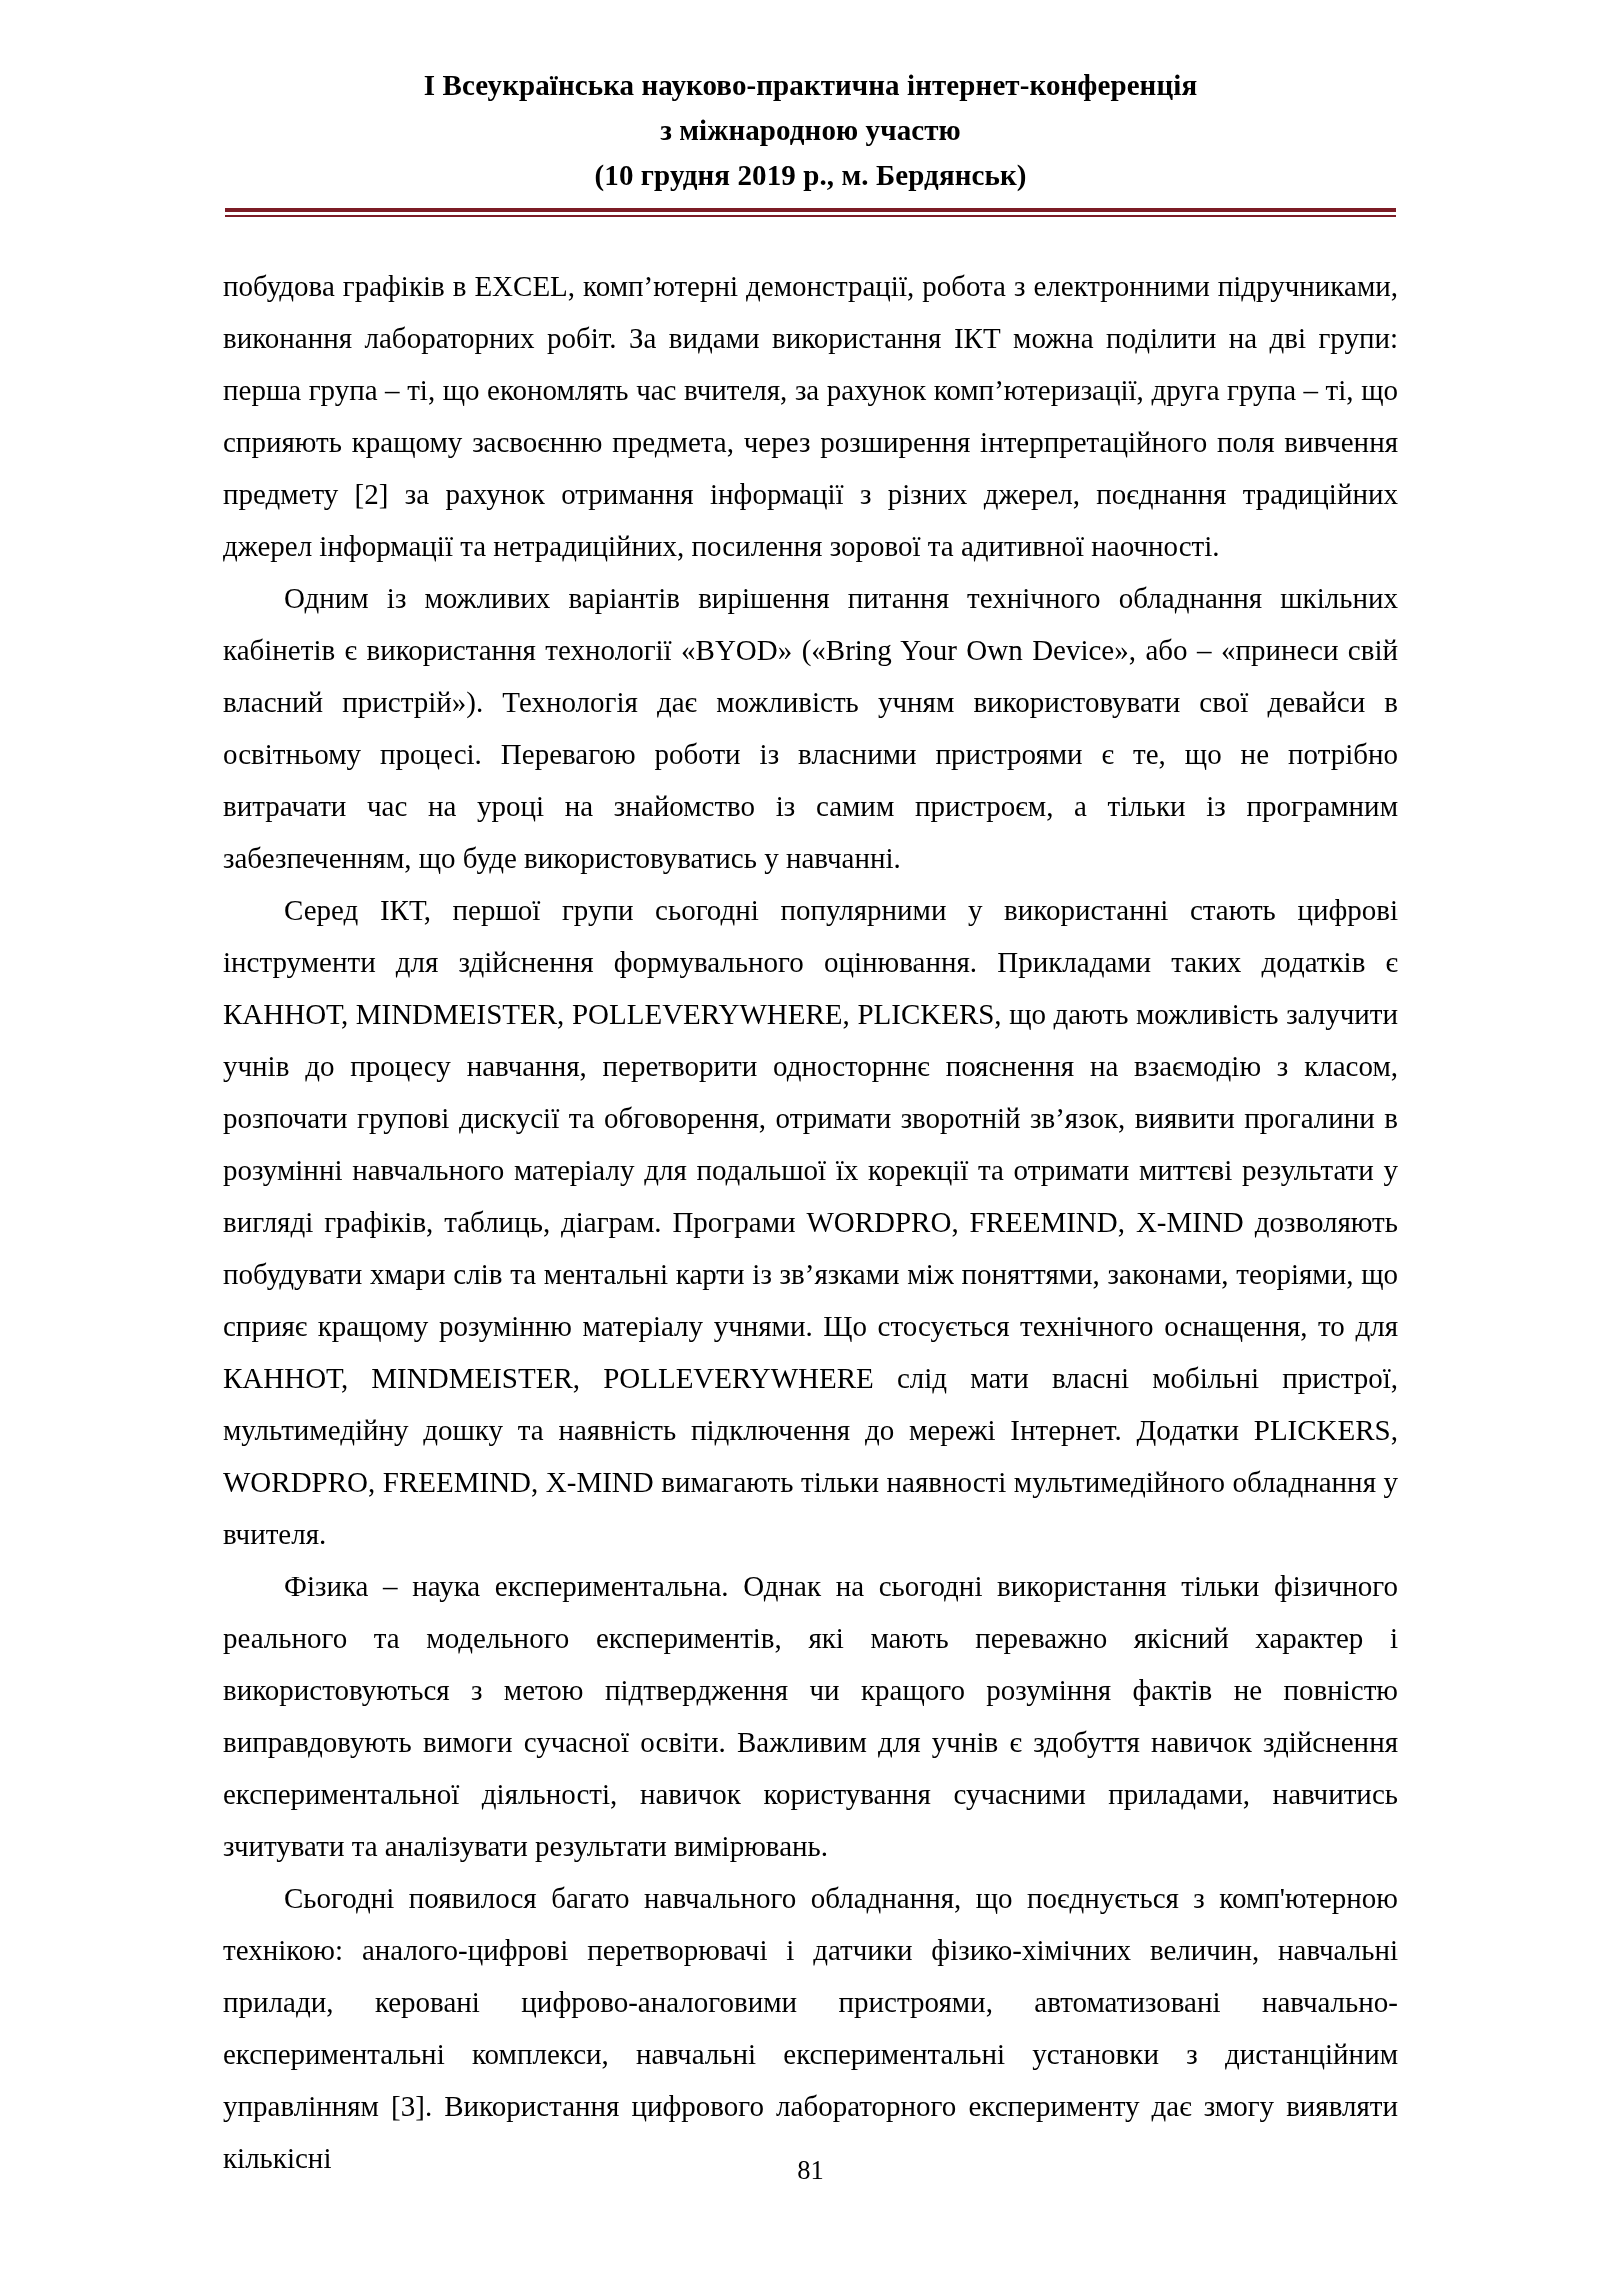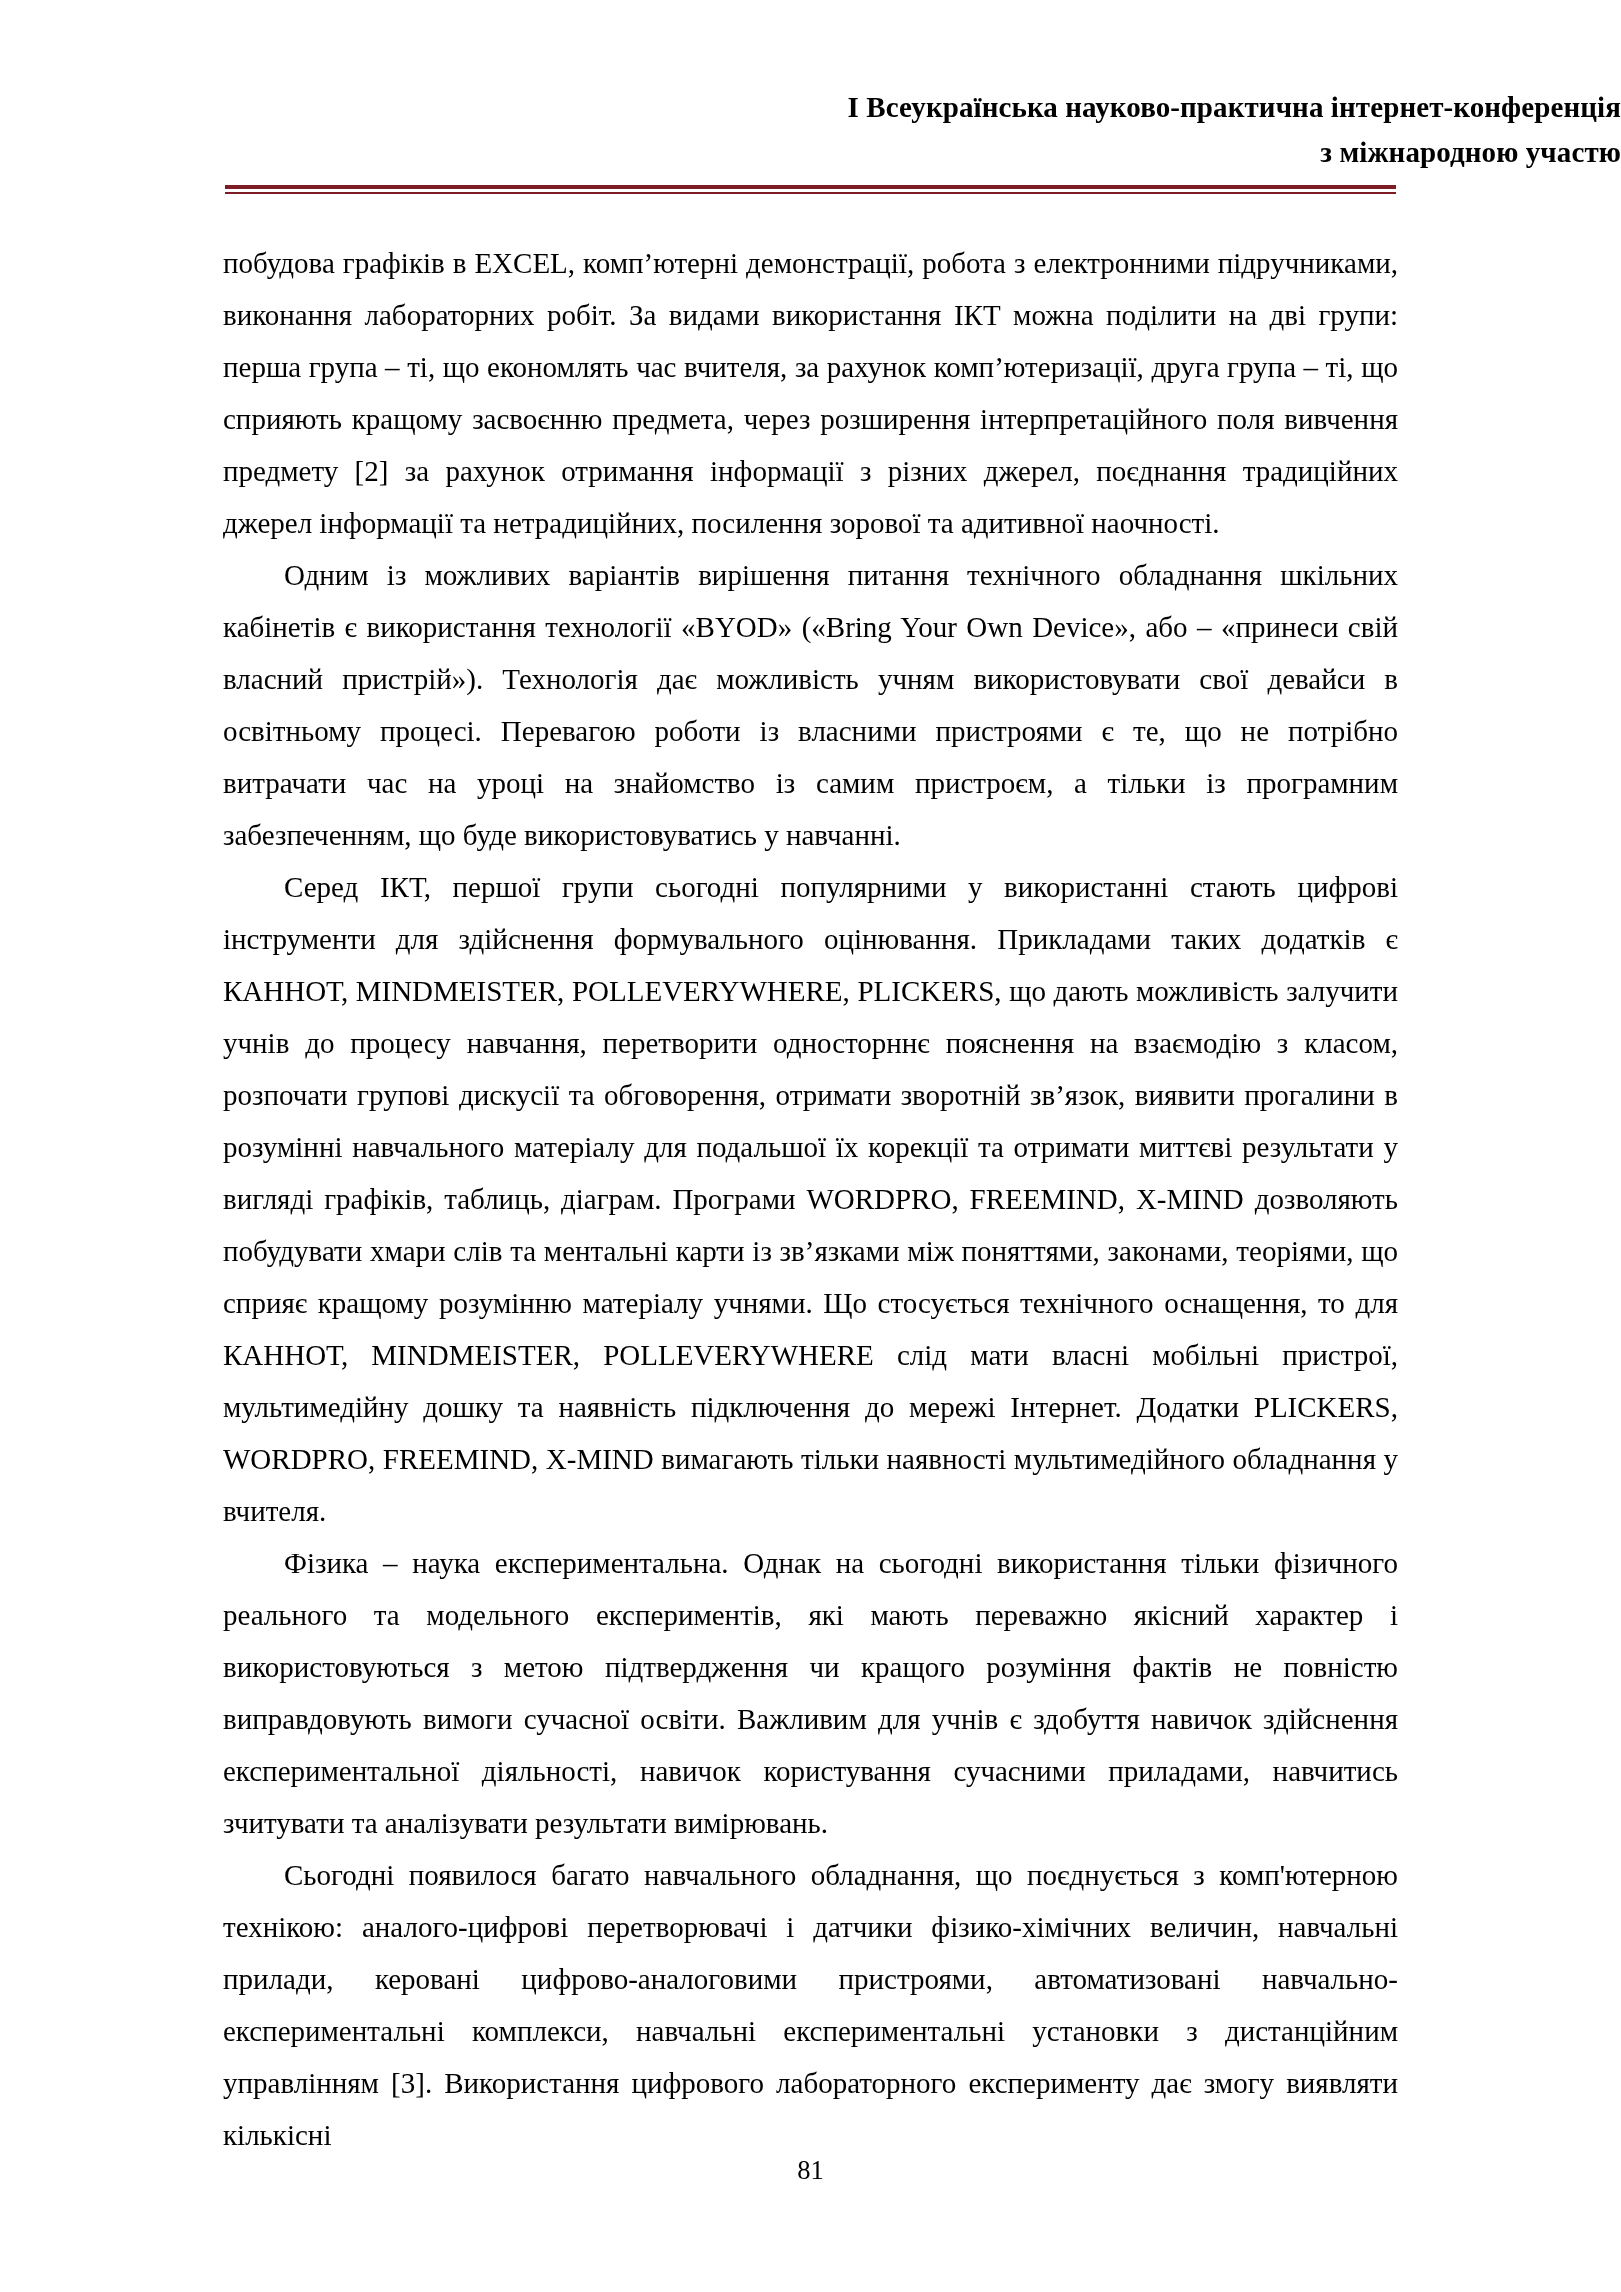"І Всеукраїнська науково-практична" .header { padding-top: 85px -> 63px; text-align: right -> center }
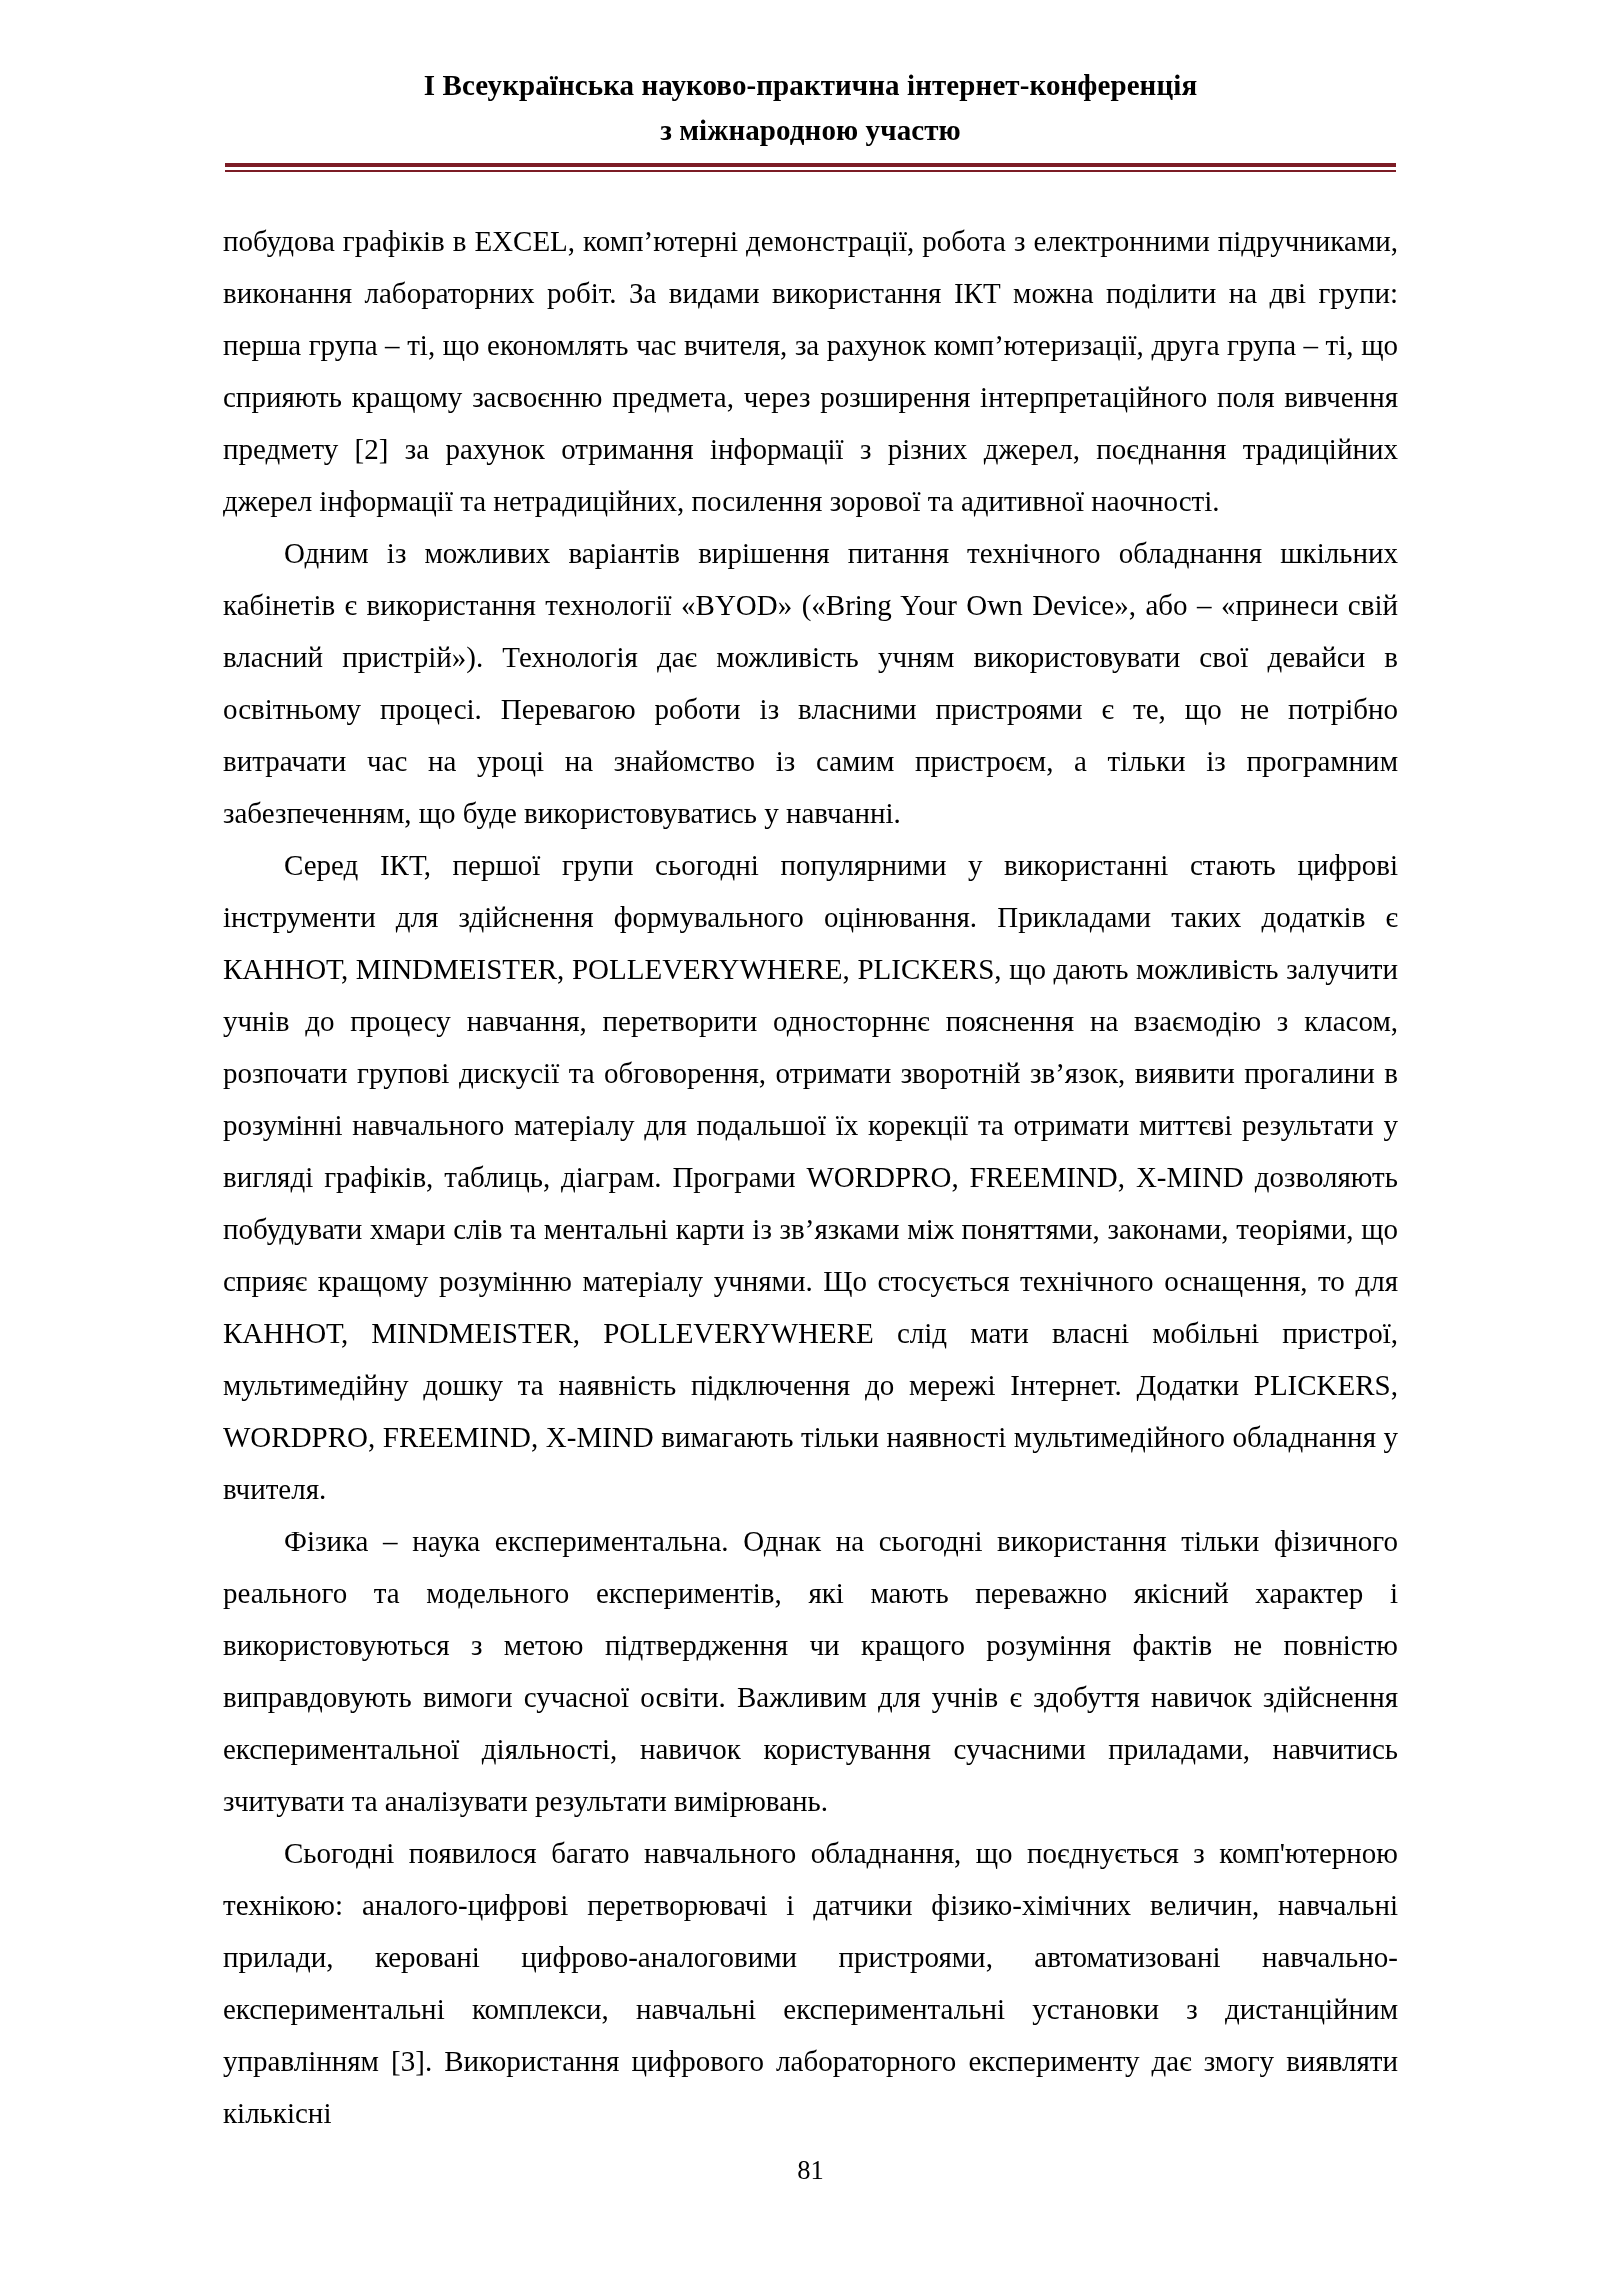"(10 грудня 2019 р., м." div.header-line { html: none -> <div>(10 грудня 2019 р., м. Бердянськ)</div> }
